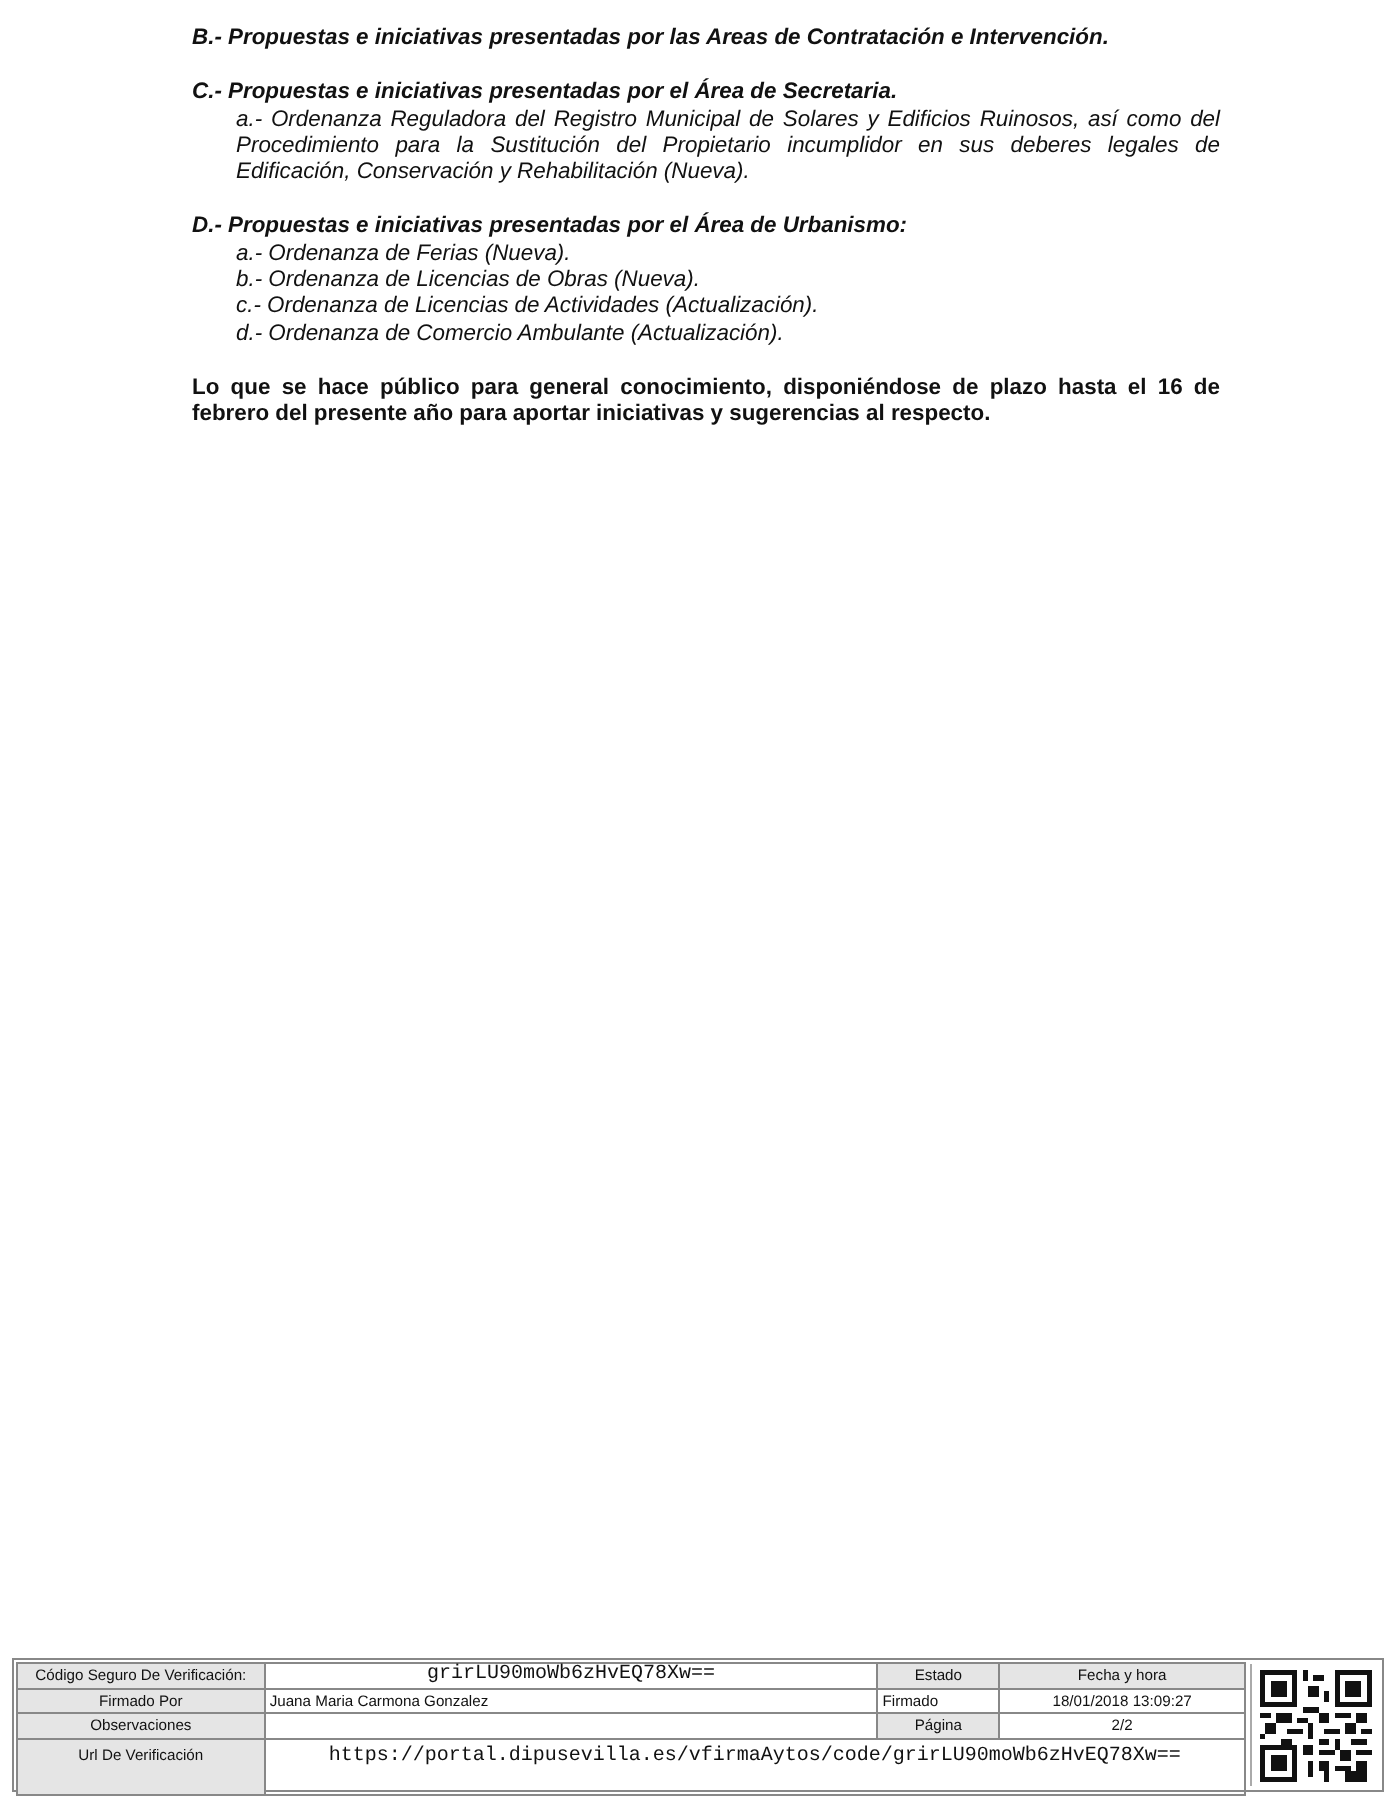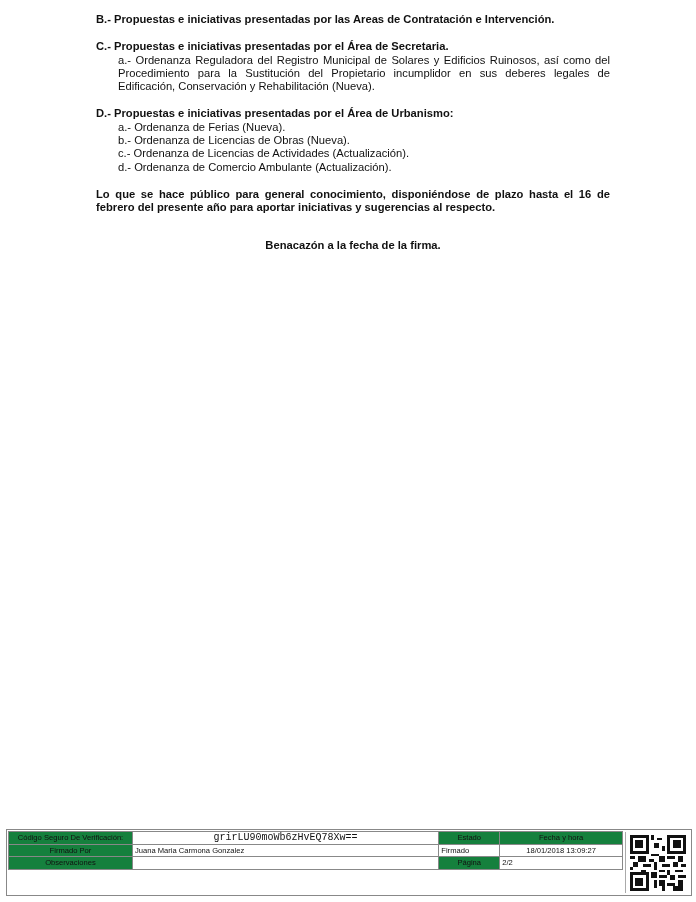"B.- Propuestas e iniciativas presentadas" .sec { font-style: none -> italic }
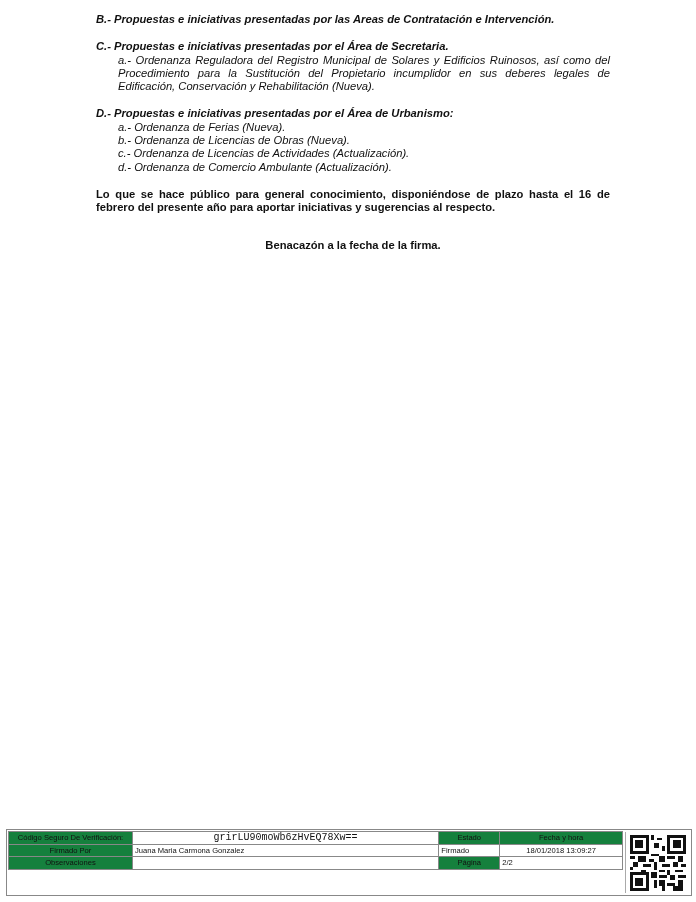"Benacazón a la fecha de" div.sign { html: <div>Benacazón a la fecha de la firma.</div> -> none }
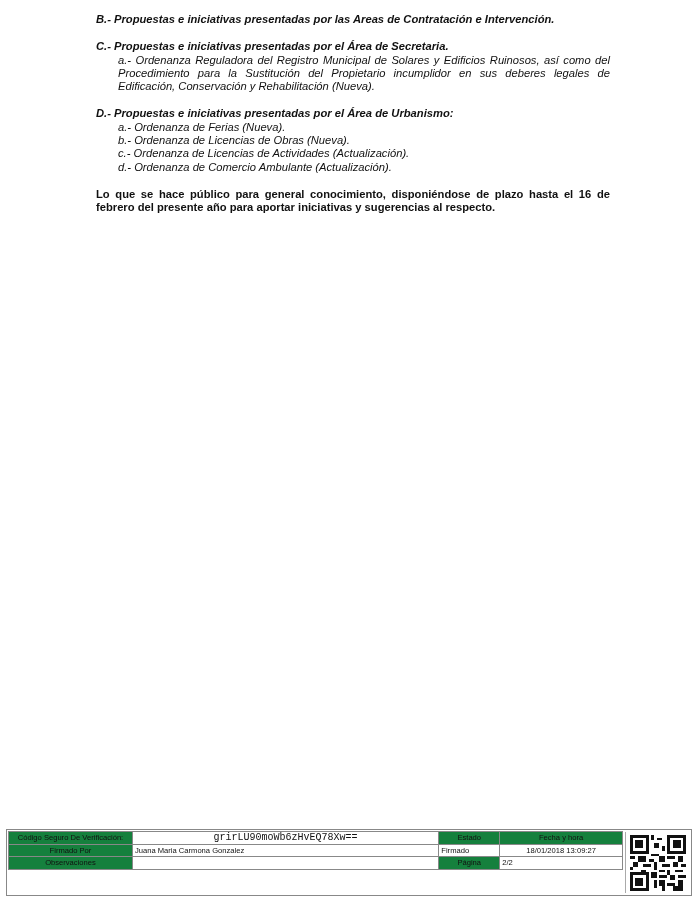"Código Seguro De Verificación:" .lbl { background: #15803d -> #e5e5e5 }
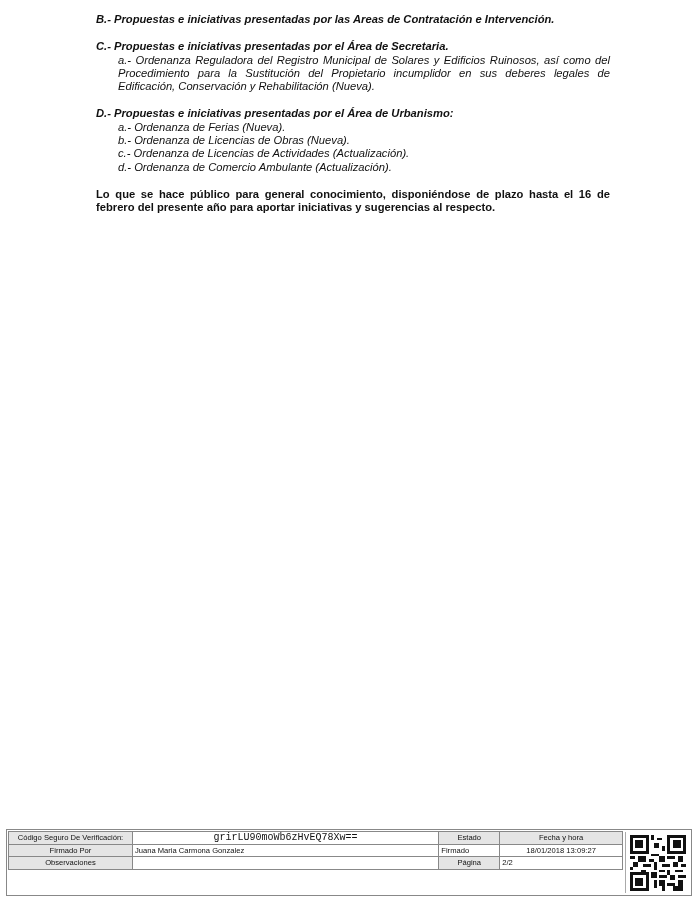"2/2" td { text-align: left -> center }
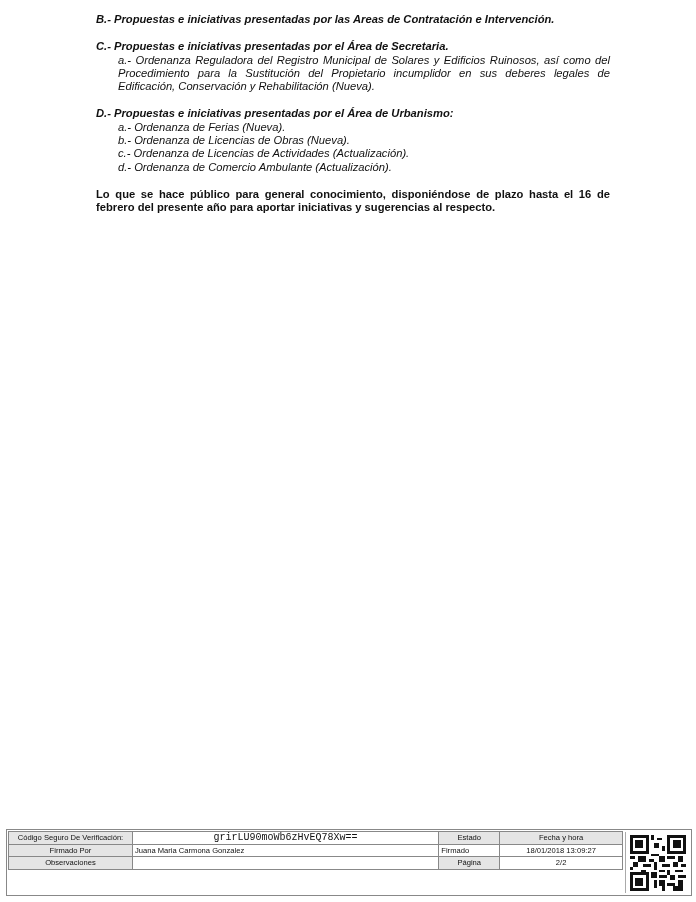"Url De Verificación" tr.url-row { html: none -> <tr> <td>Url De Verificación</td> <td>https://portal.dipusevilla.es/vfirmaAytos/code/grirLU90moWb6zHvEQ78Xw==</td> </tr> }
